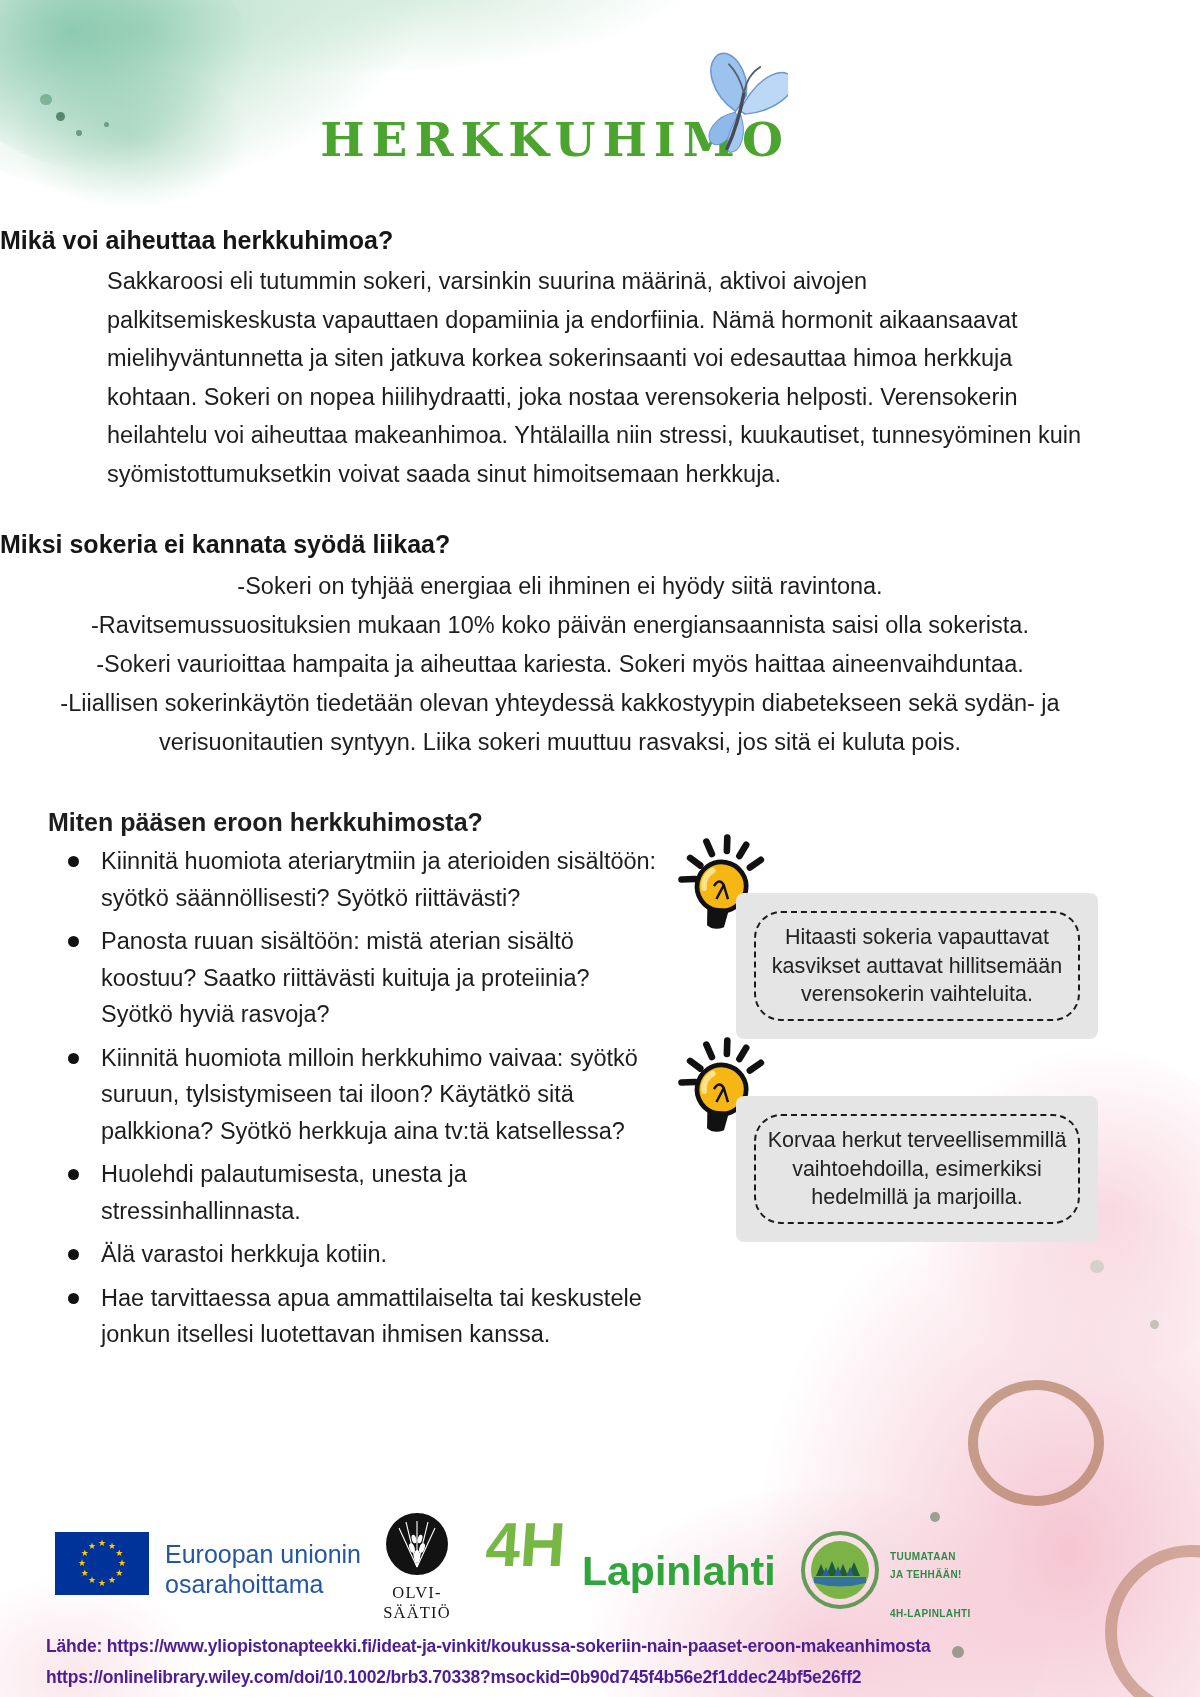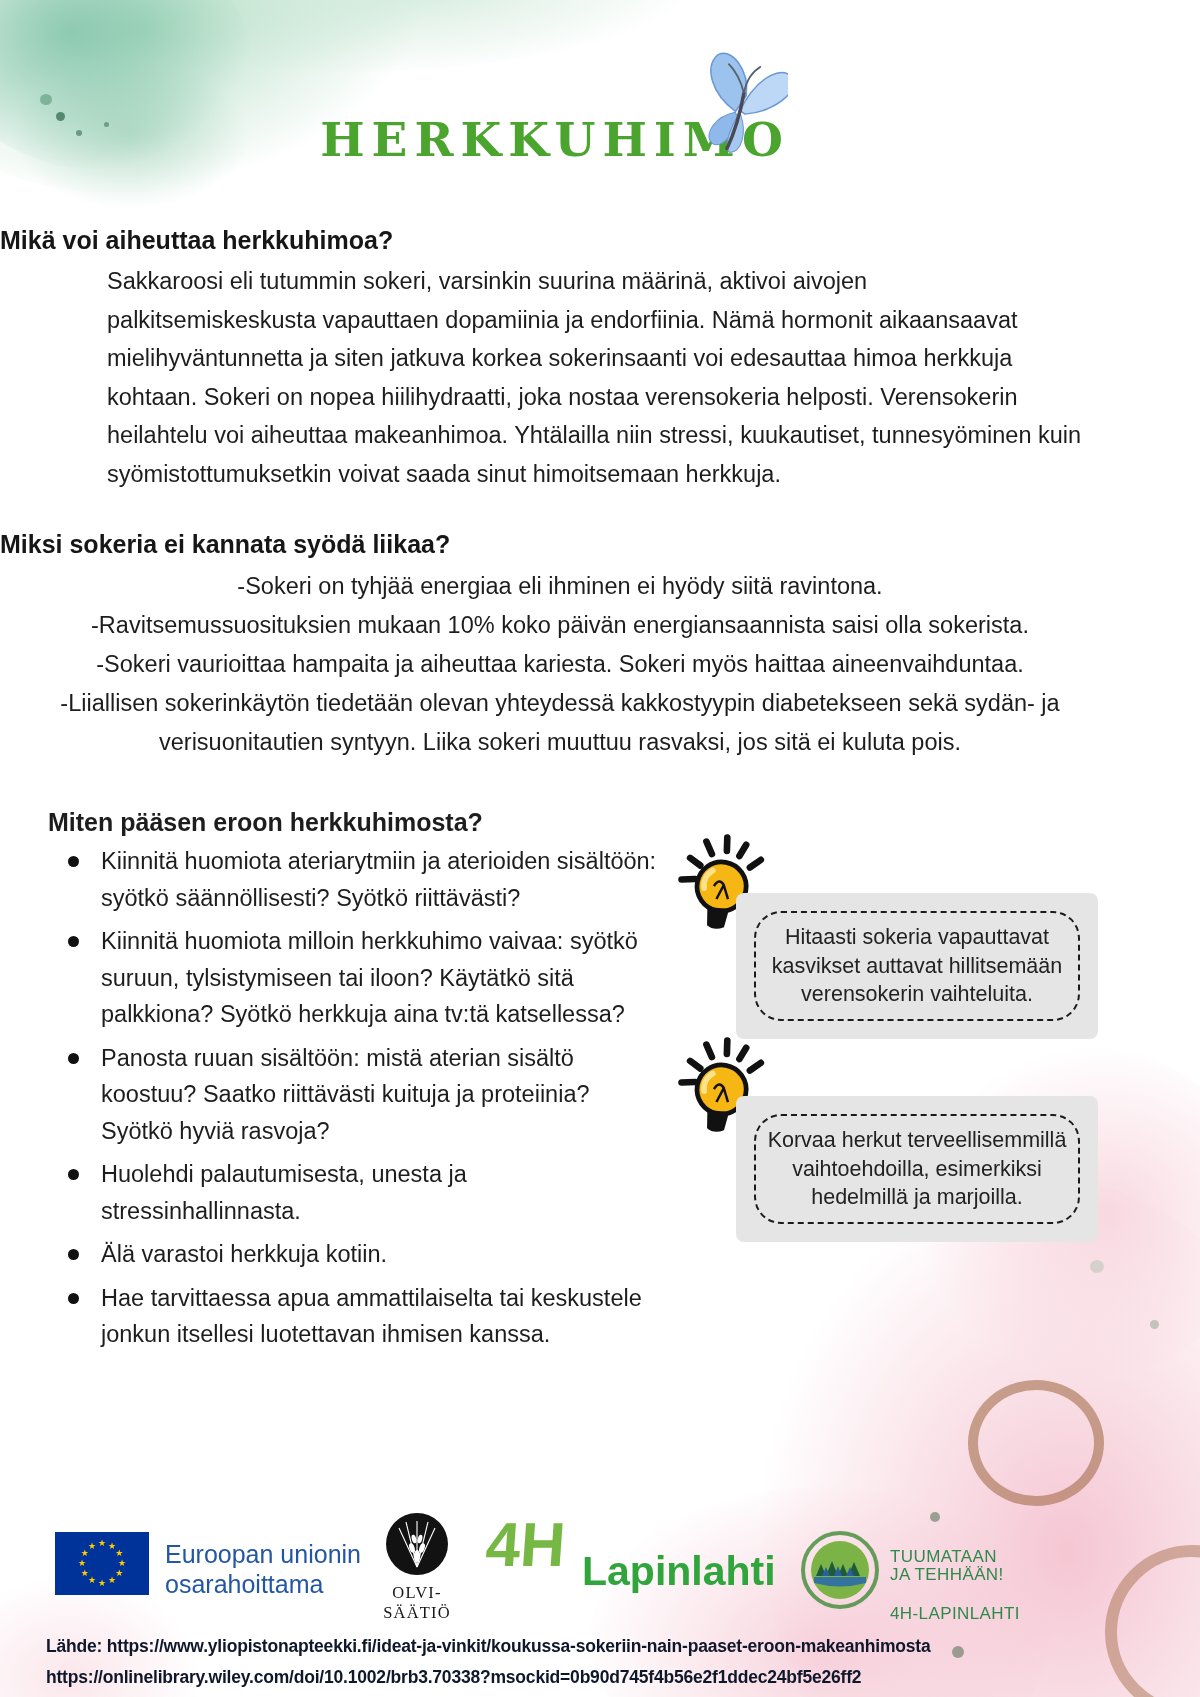"Kiinnitä huomiota milloin herkkuhimo" div.bullet { order: before "Panosta ruuan sisältöön: mistä aterian" -> after "Panosta ruuan sisältöön: mistä aterian" }
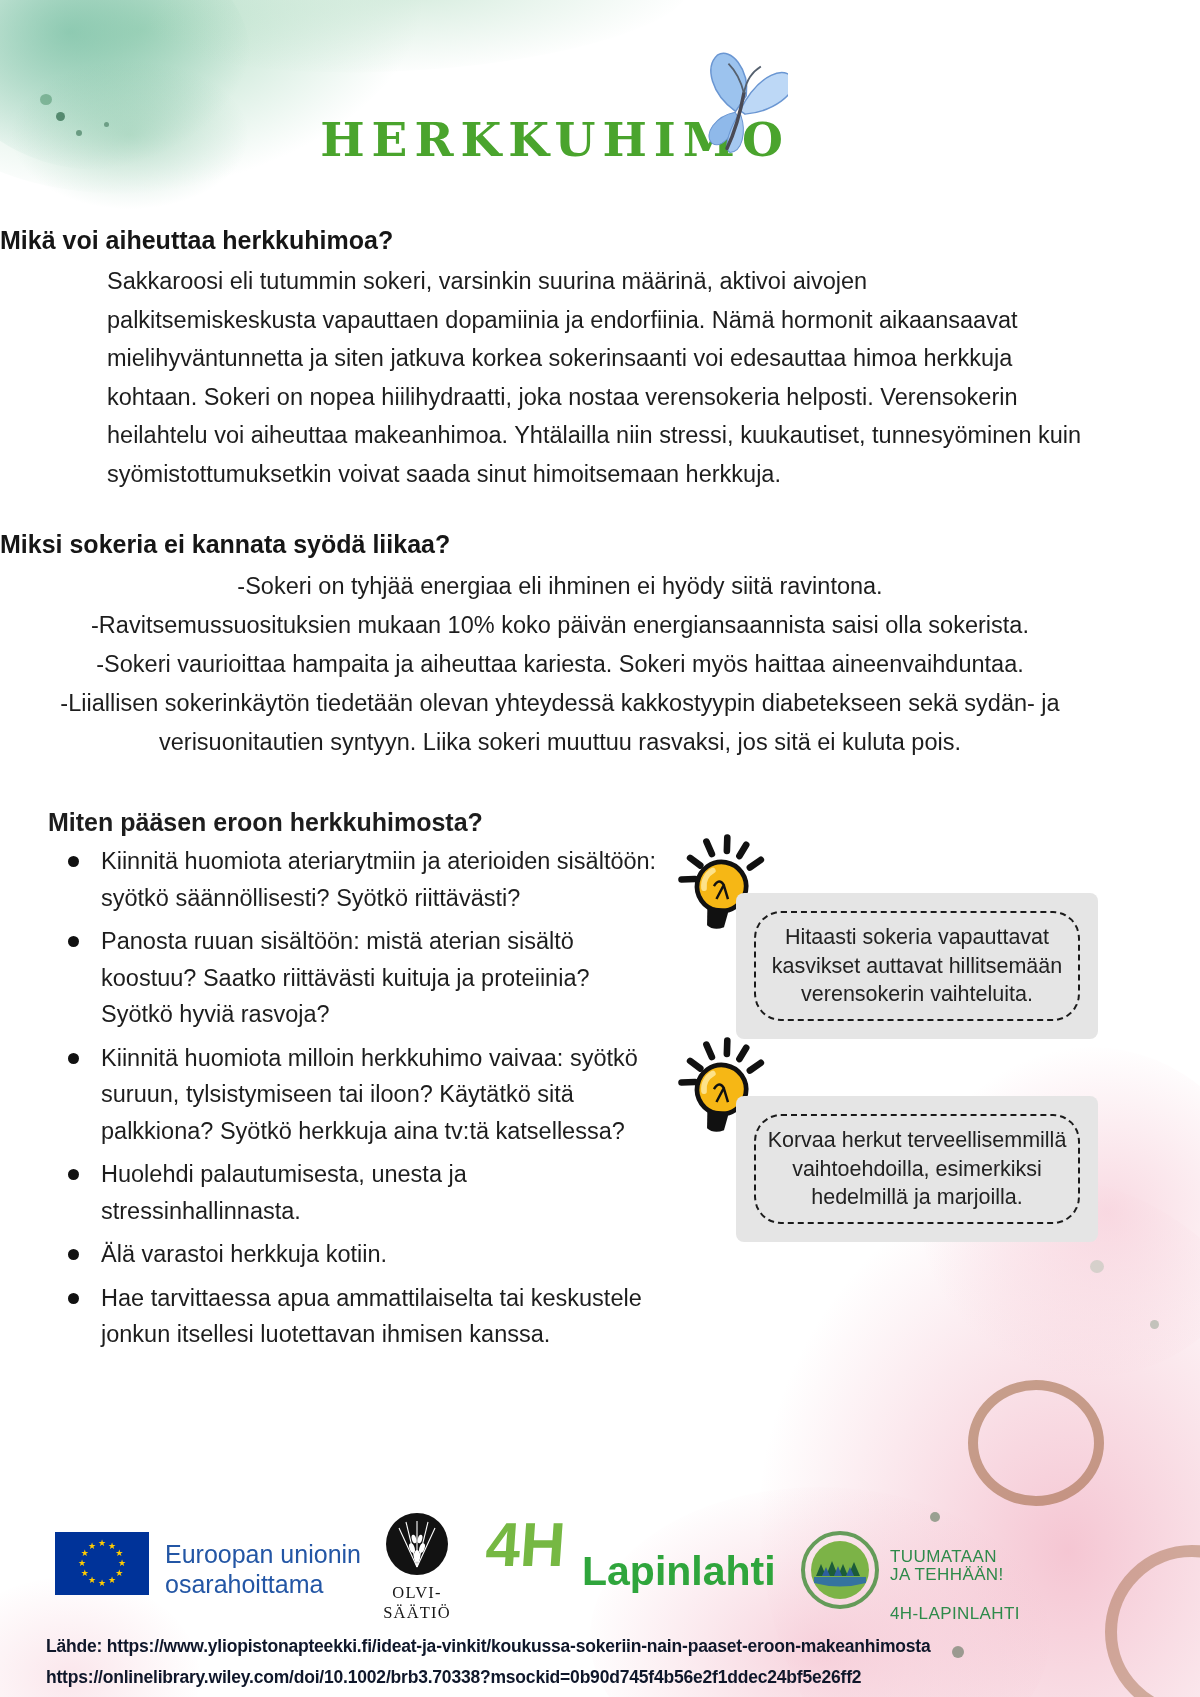"TUUMATAAN" .stamp-text { font-size: 17px -> 10px; font-weight: normal -> bold }
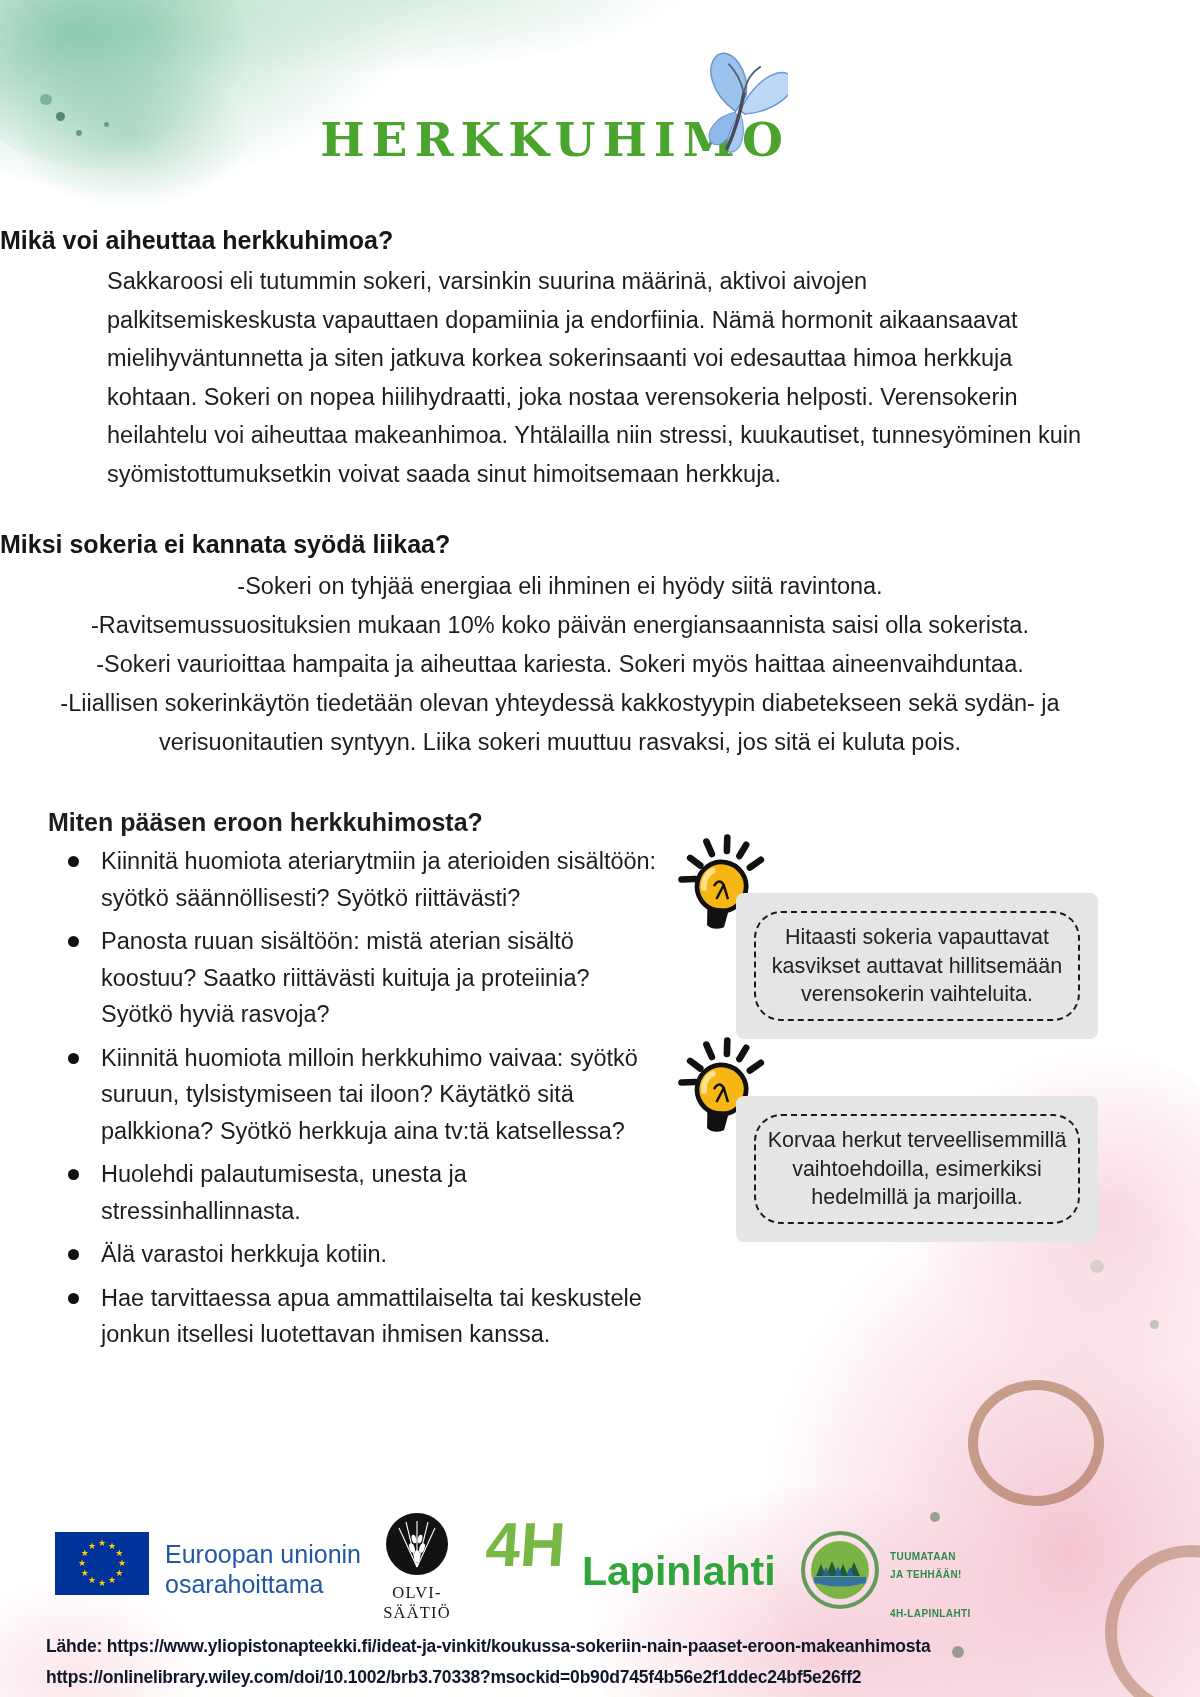"Lähde:" .sources { color: #0f172a -> #4c1d95 }
